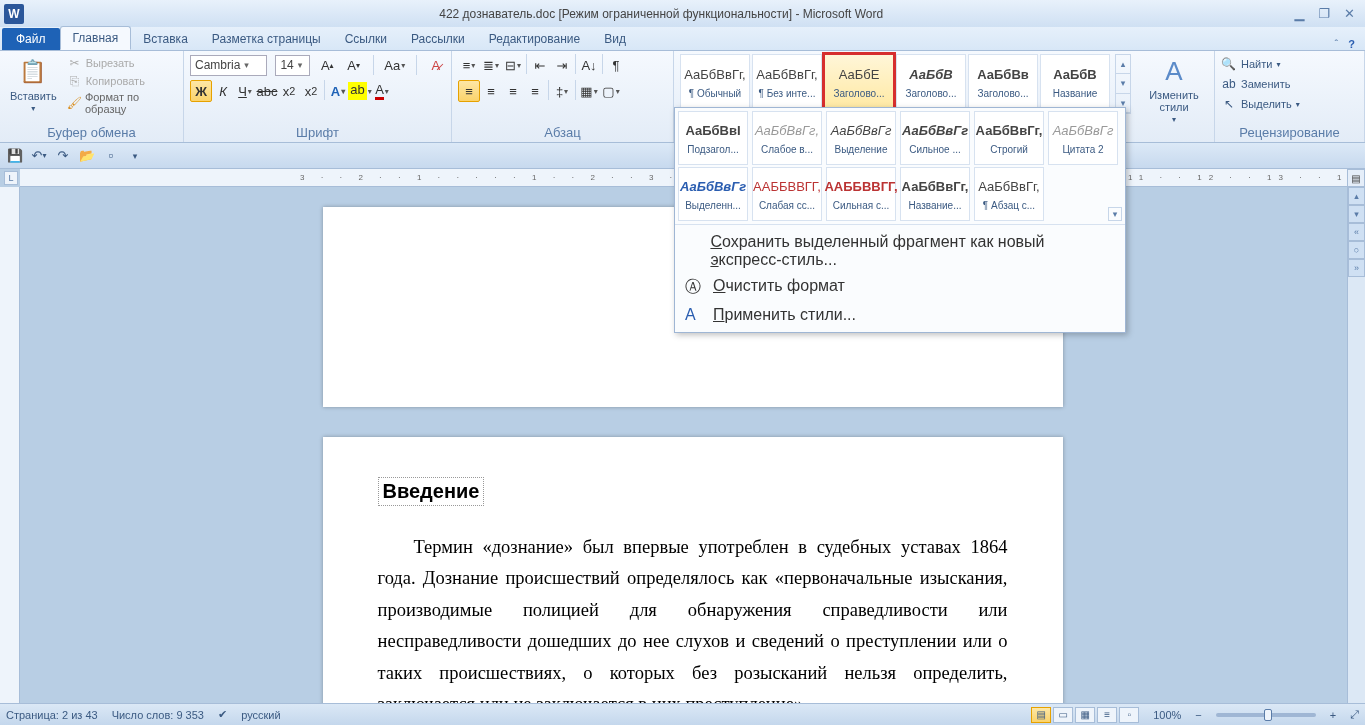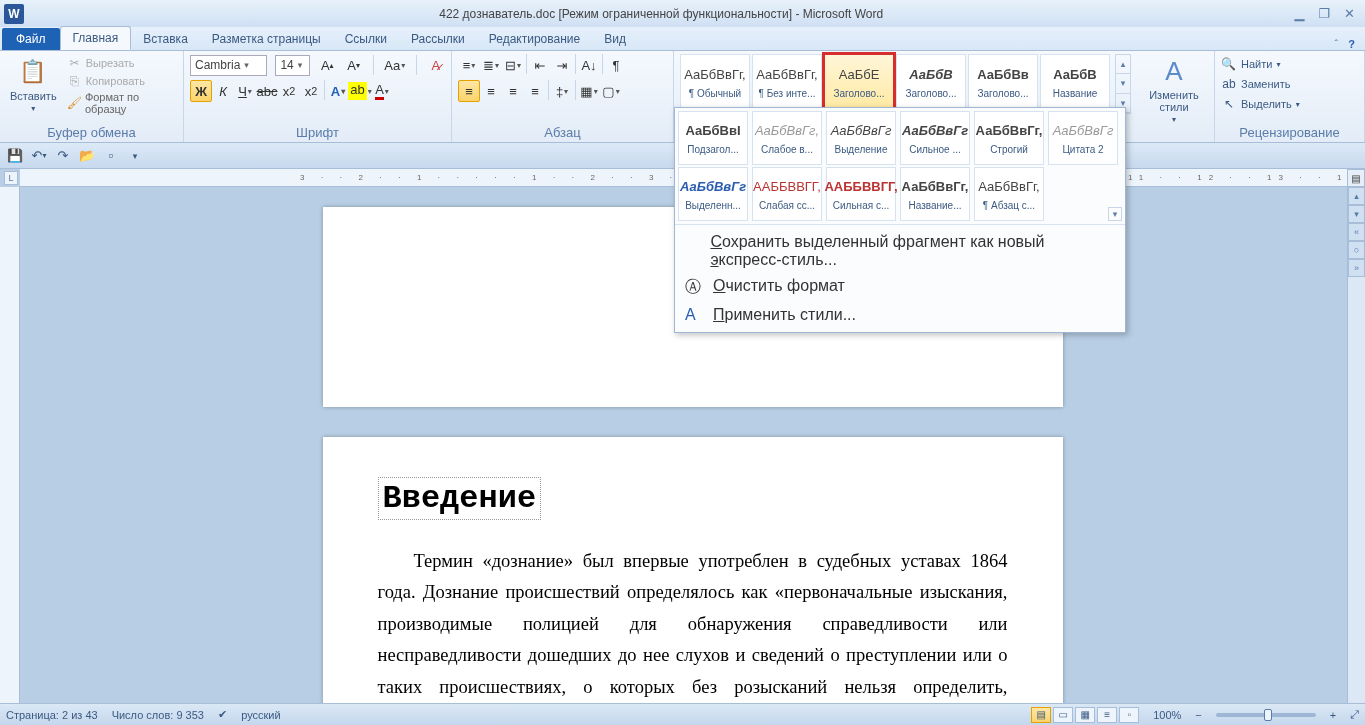"Введение" .doc-h { font-family: Liberation Mono, monospace -> Liberation Sans, sans-serif; font-size: 32px -> 20px }
